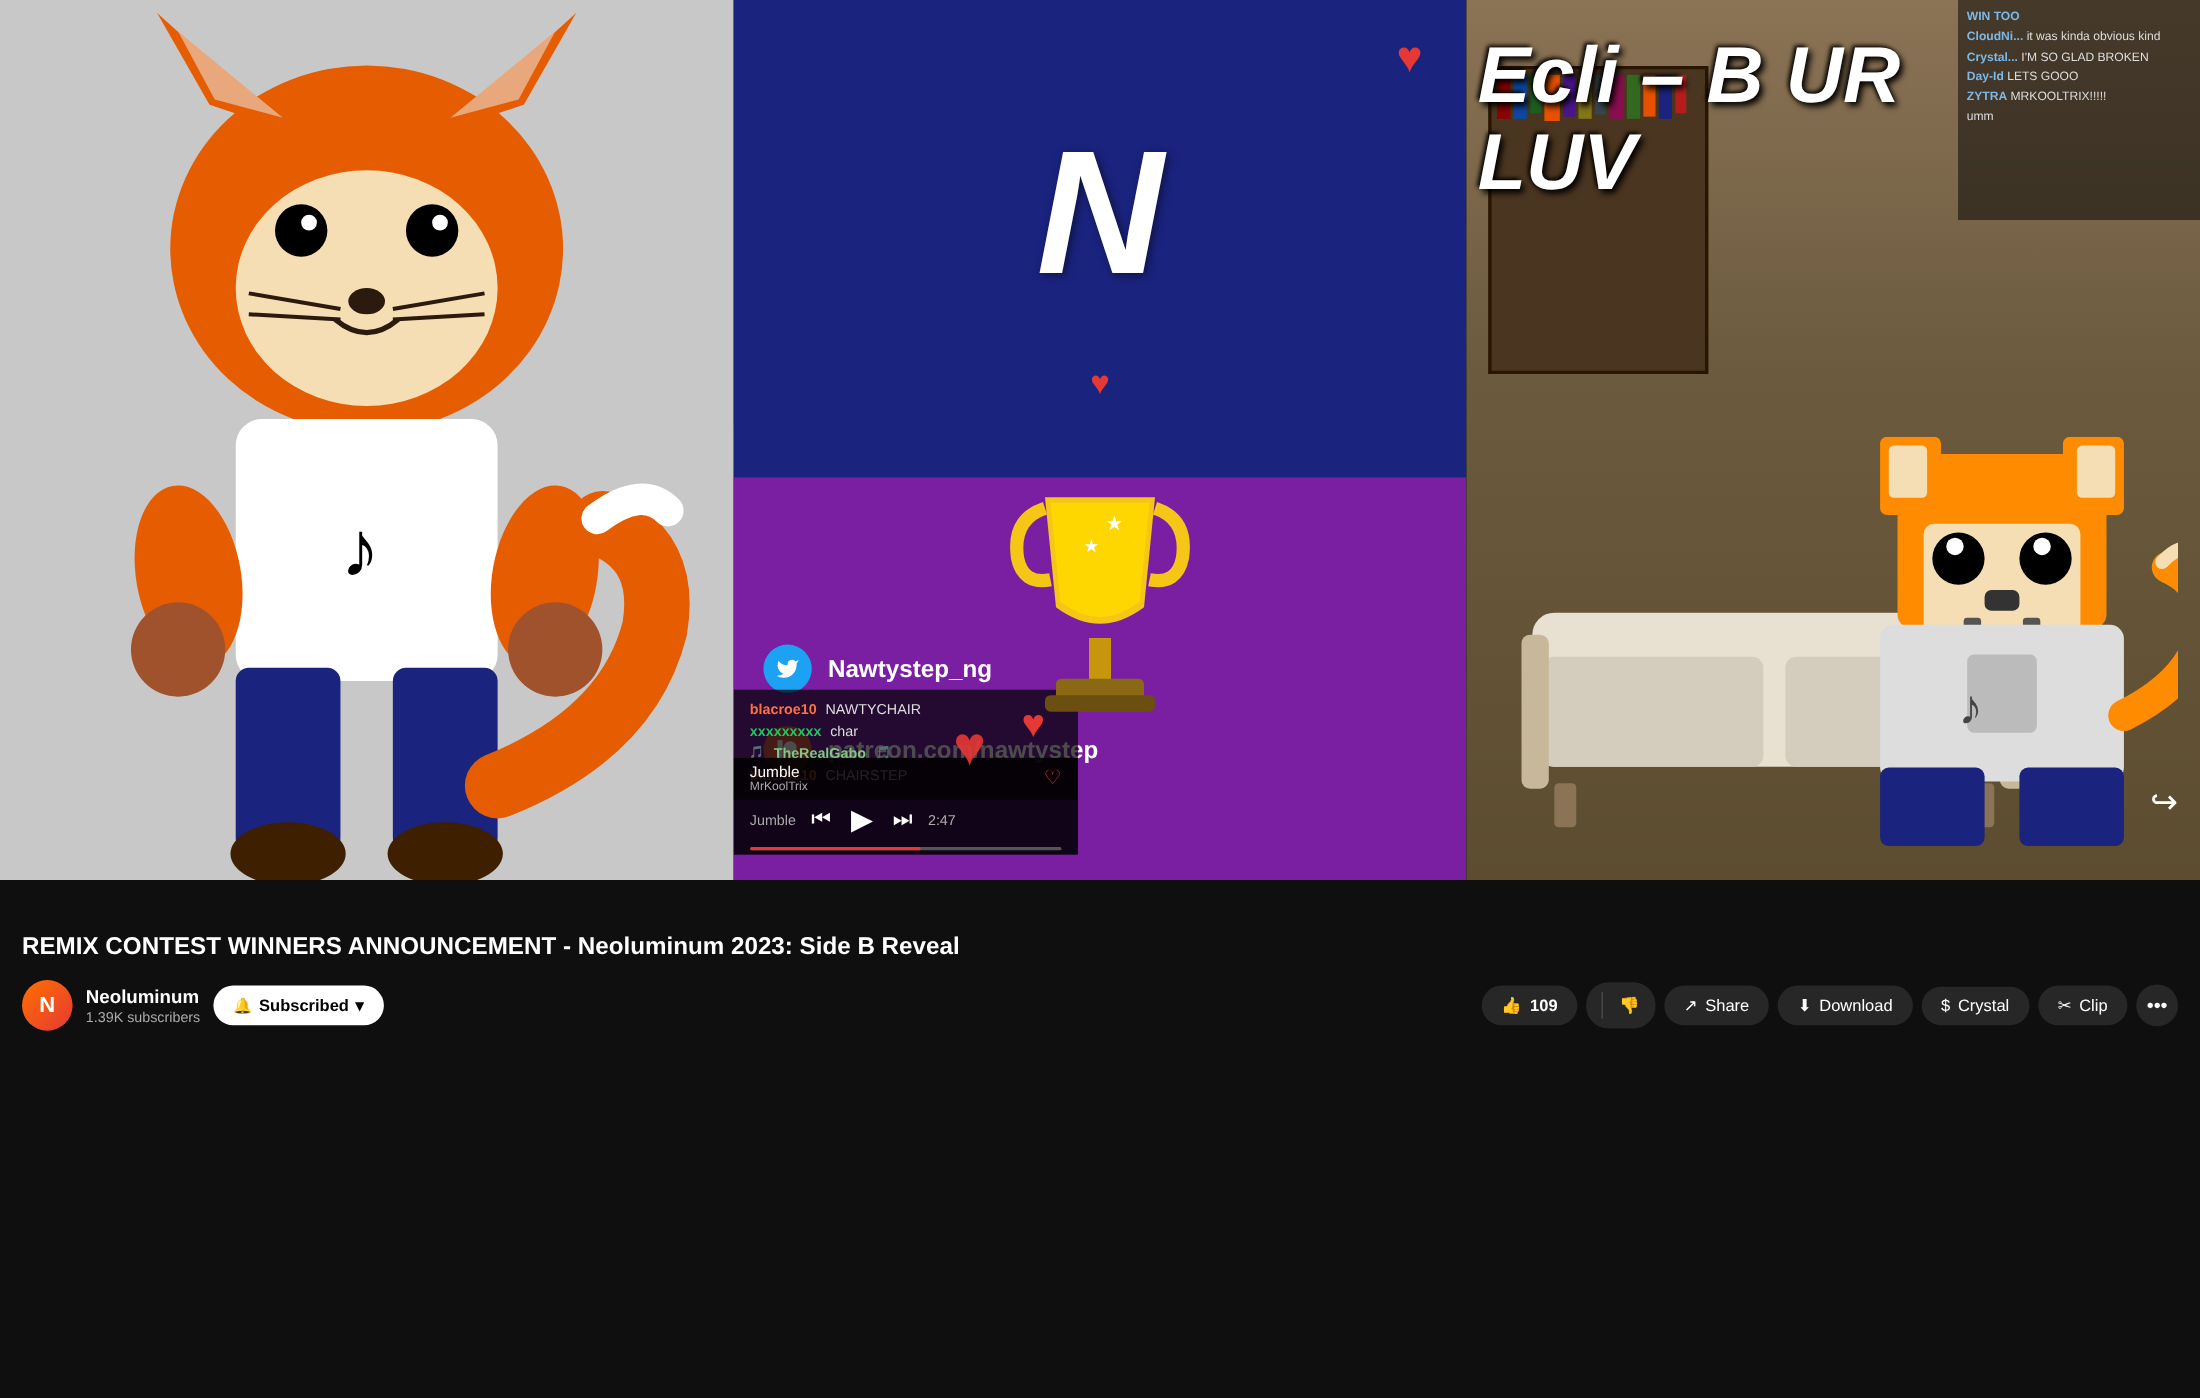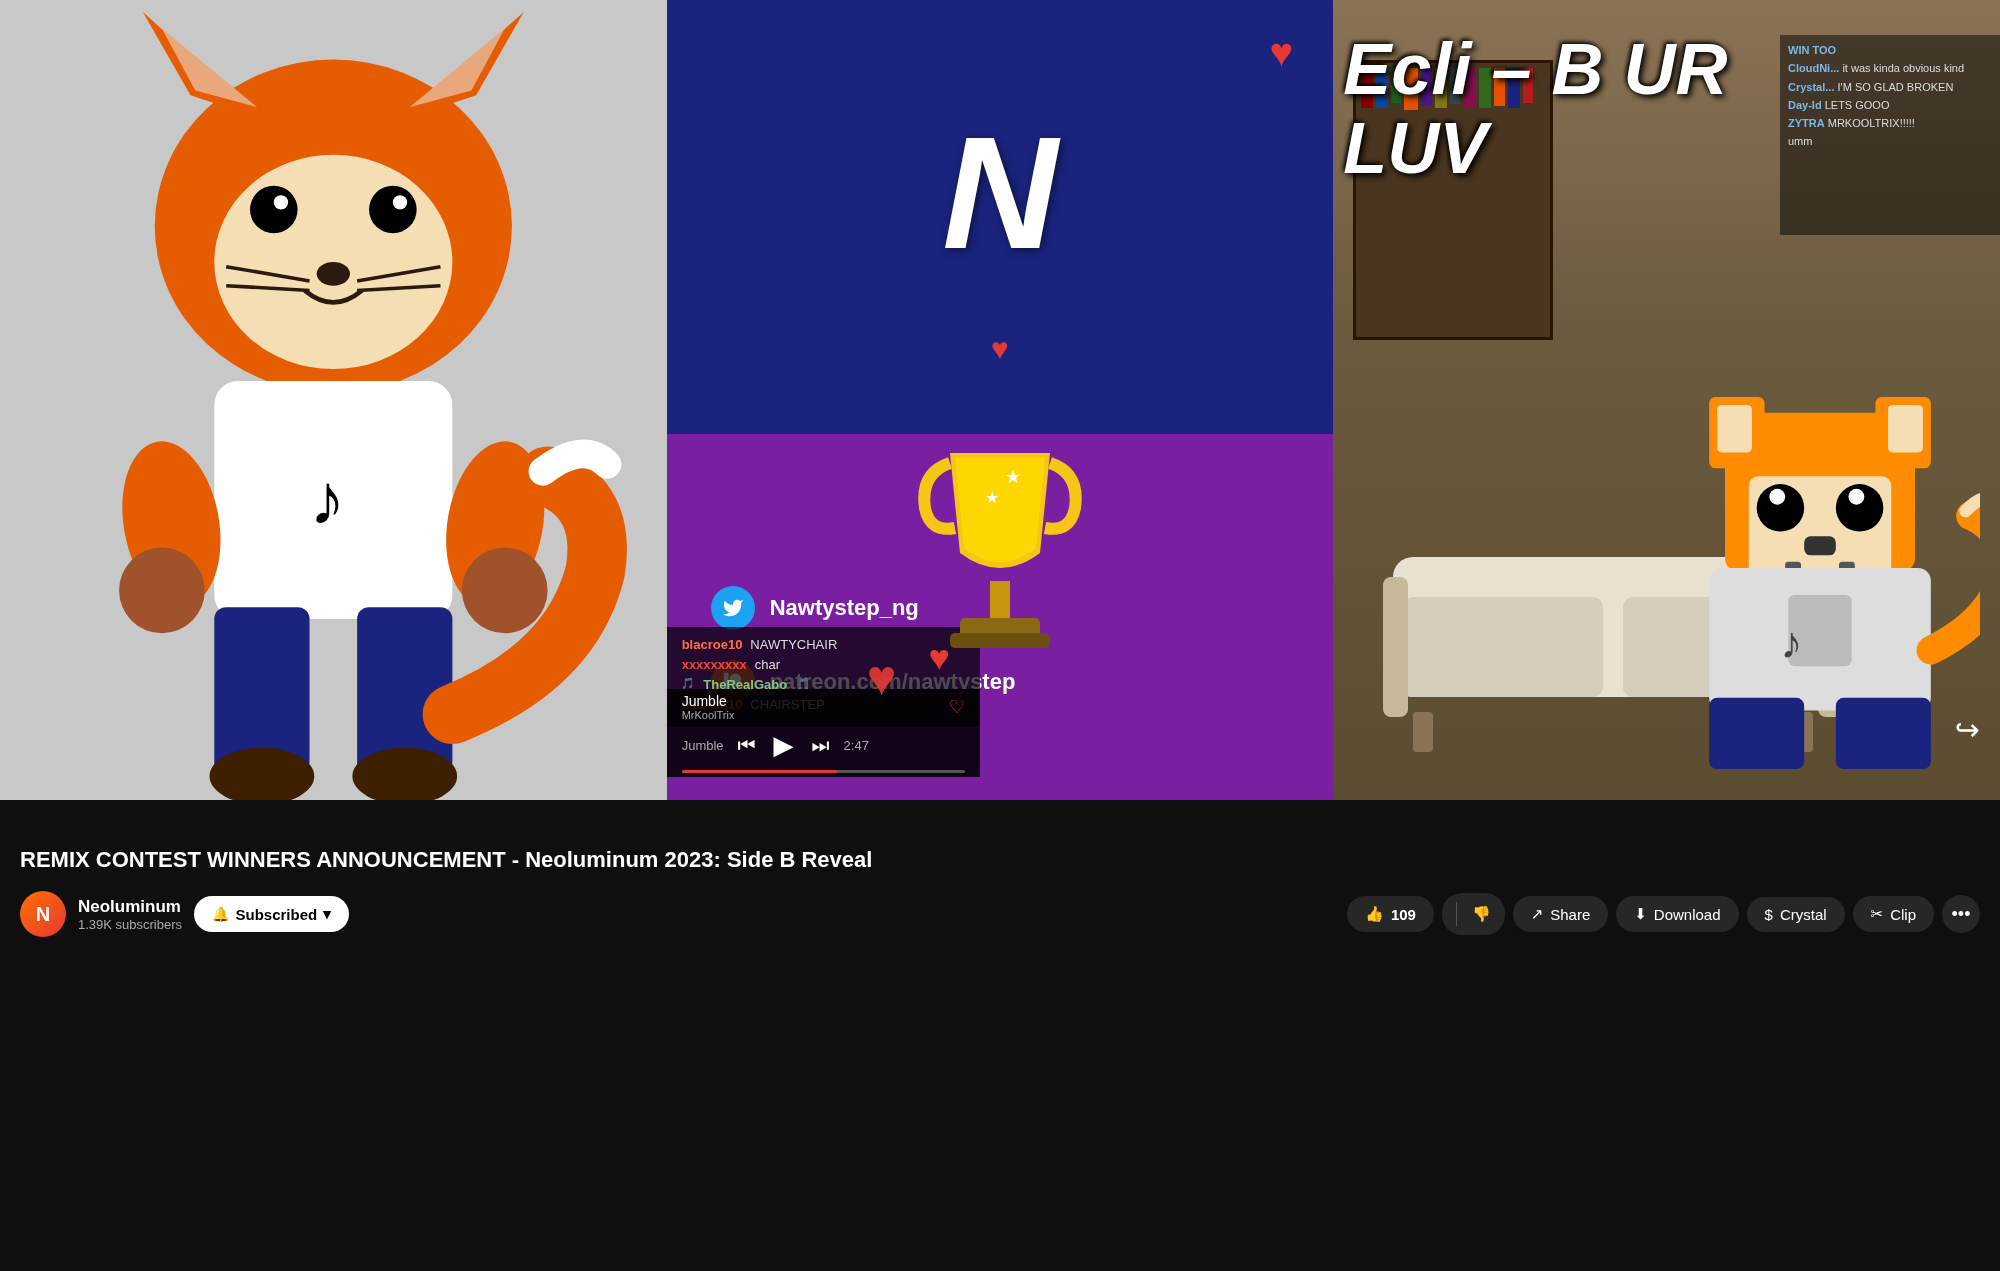"WIN TOO" .stream-chat-sidebar { margin-top: 35px -> none }
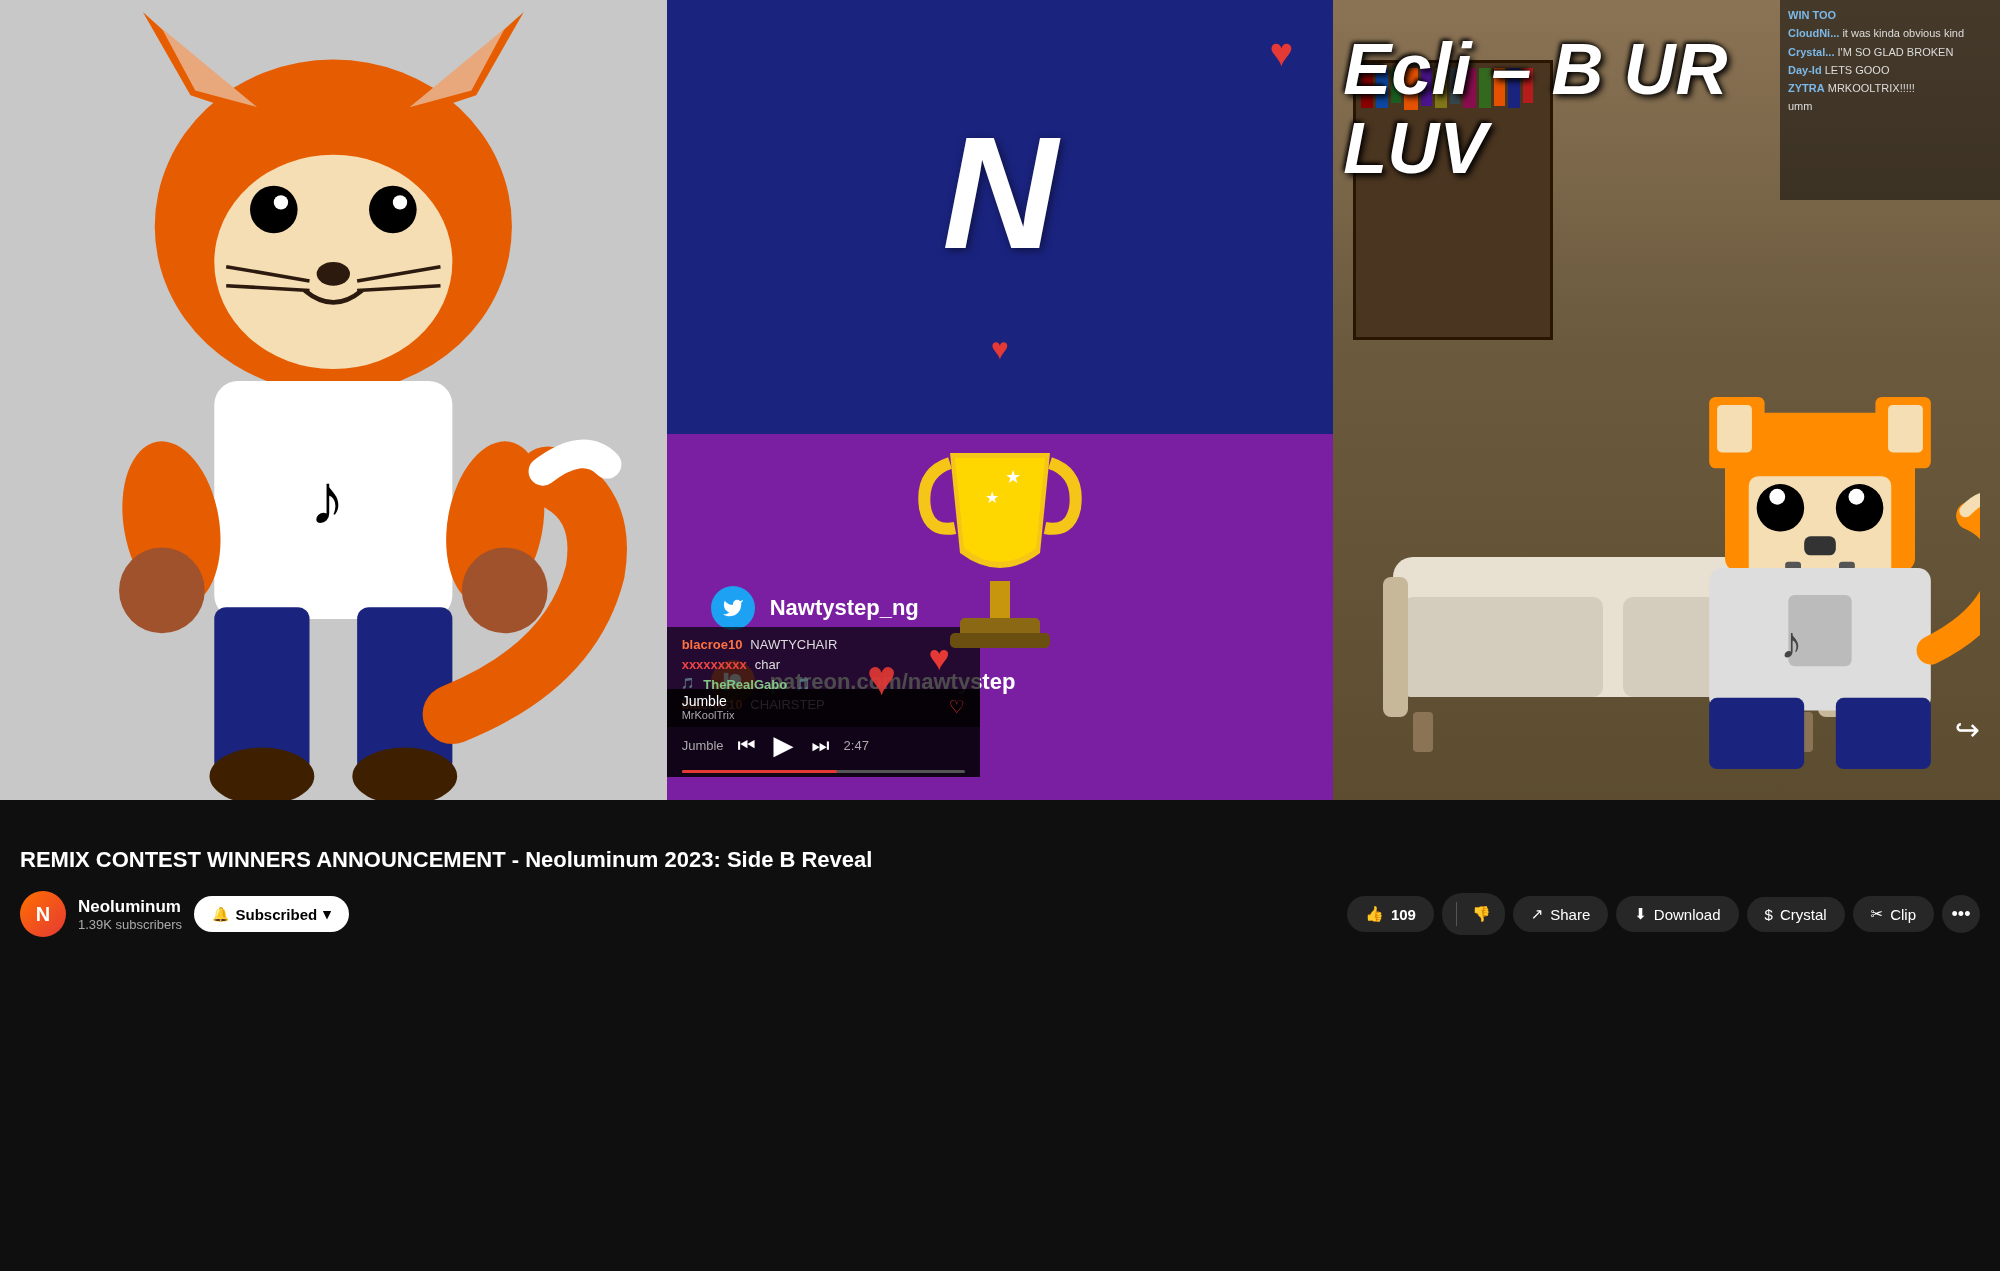"Nawtystep_ng" .social-box { padding: 20px 44px -> 20px 27px }
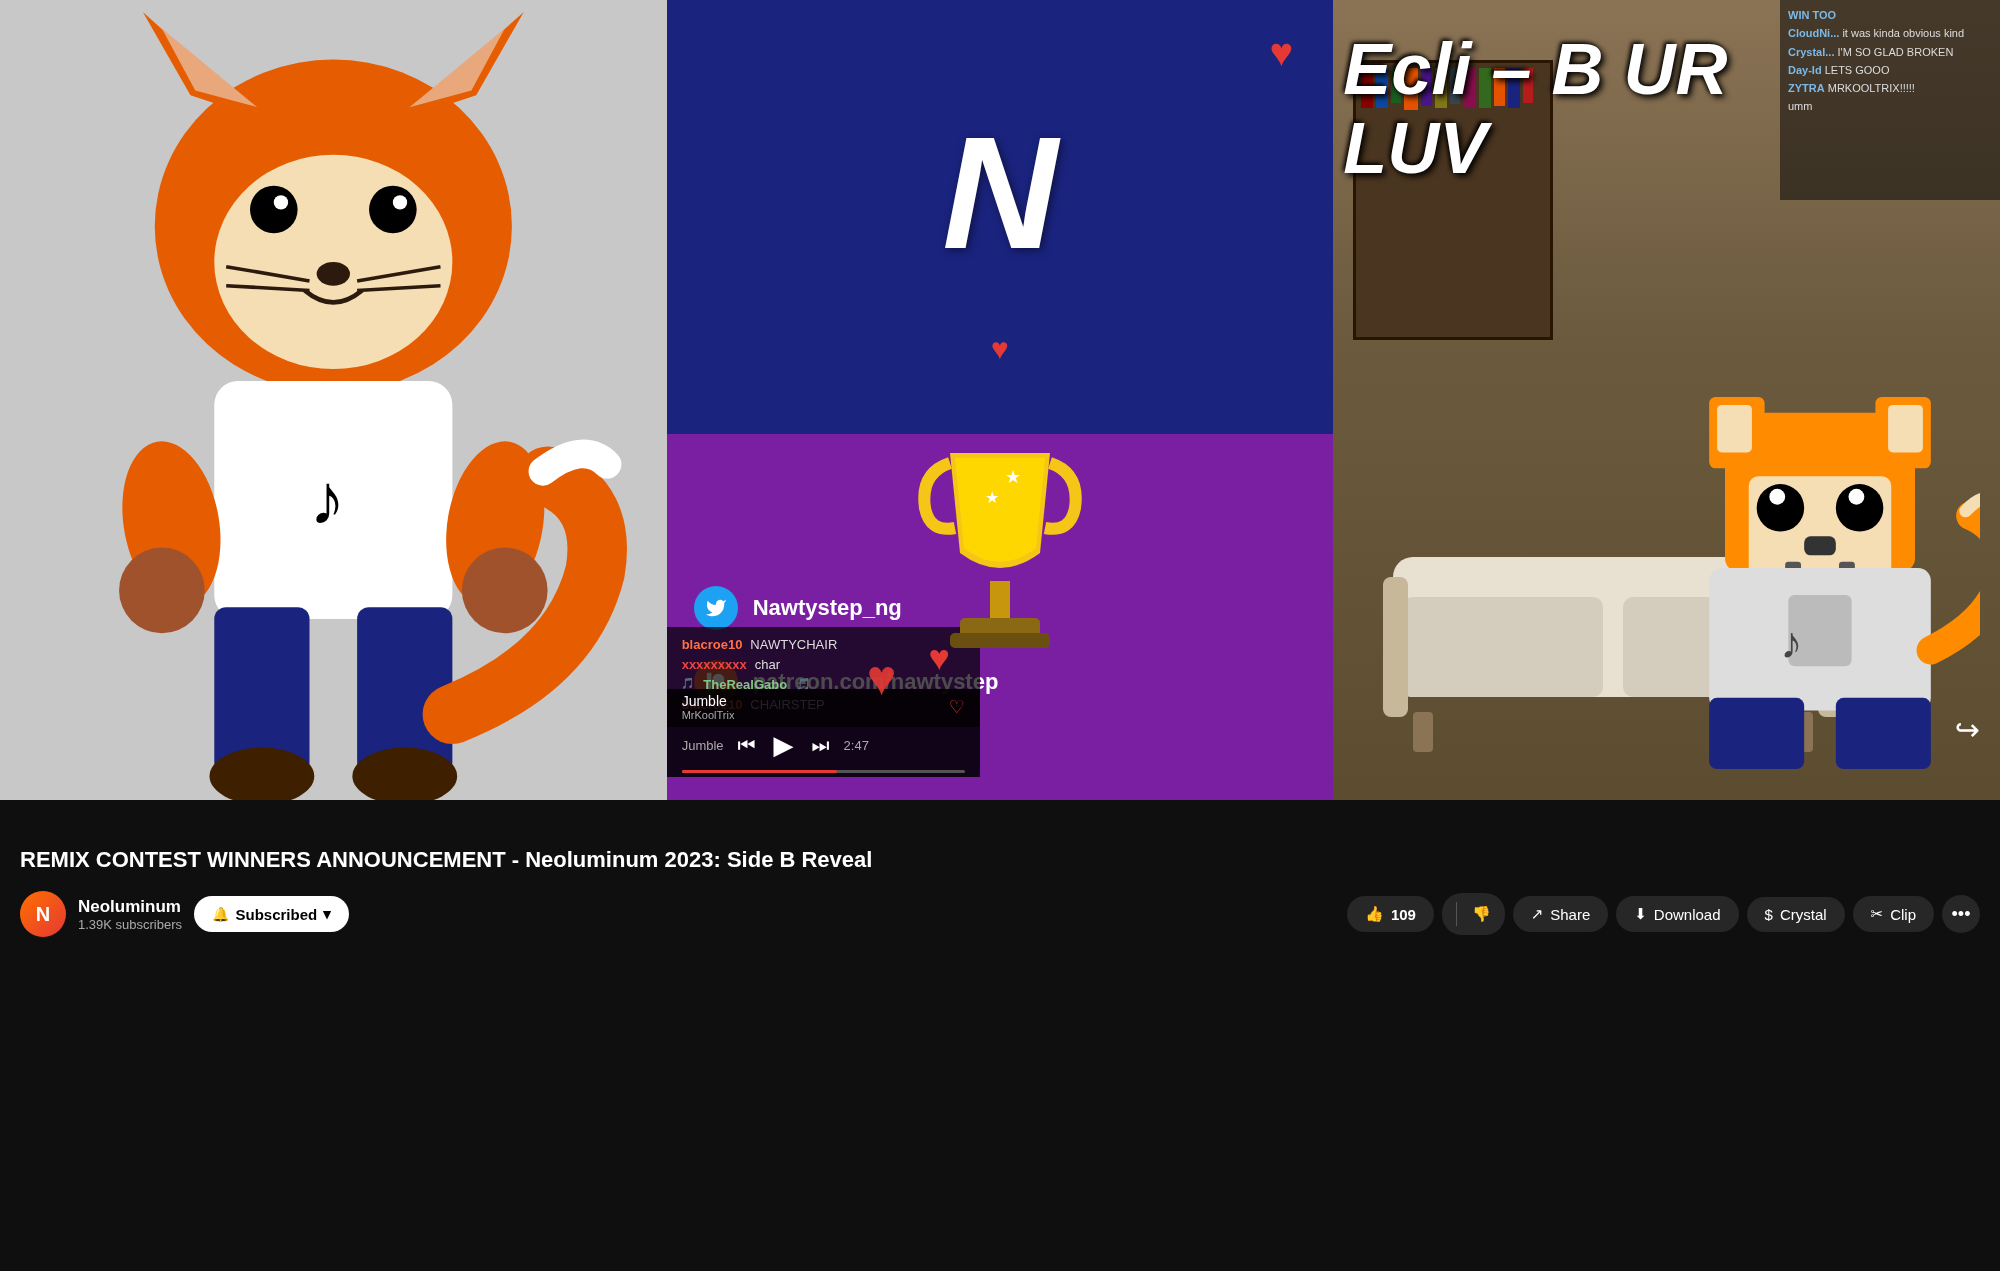"xxxxxxxxx" span.chat-username { color: #ef4444 -> #22c55e }
